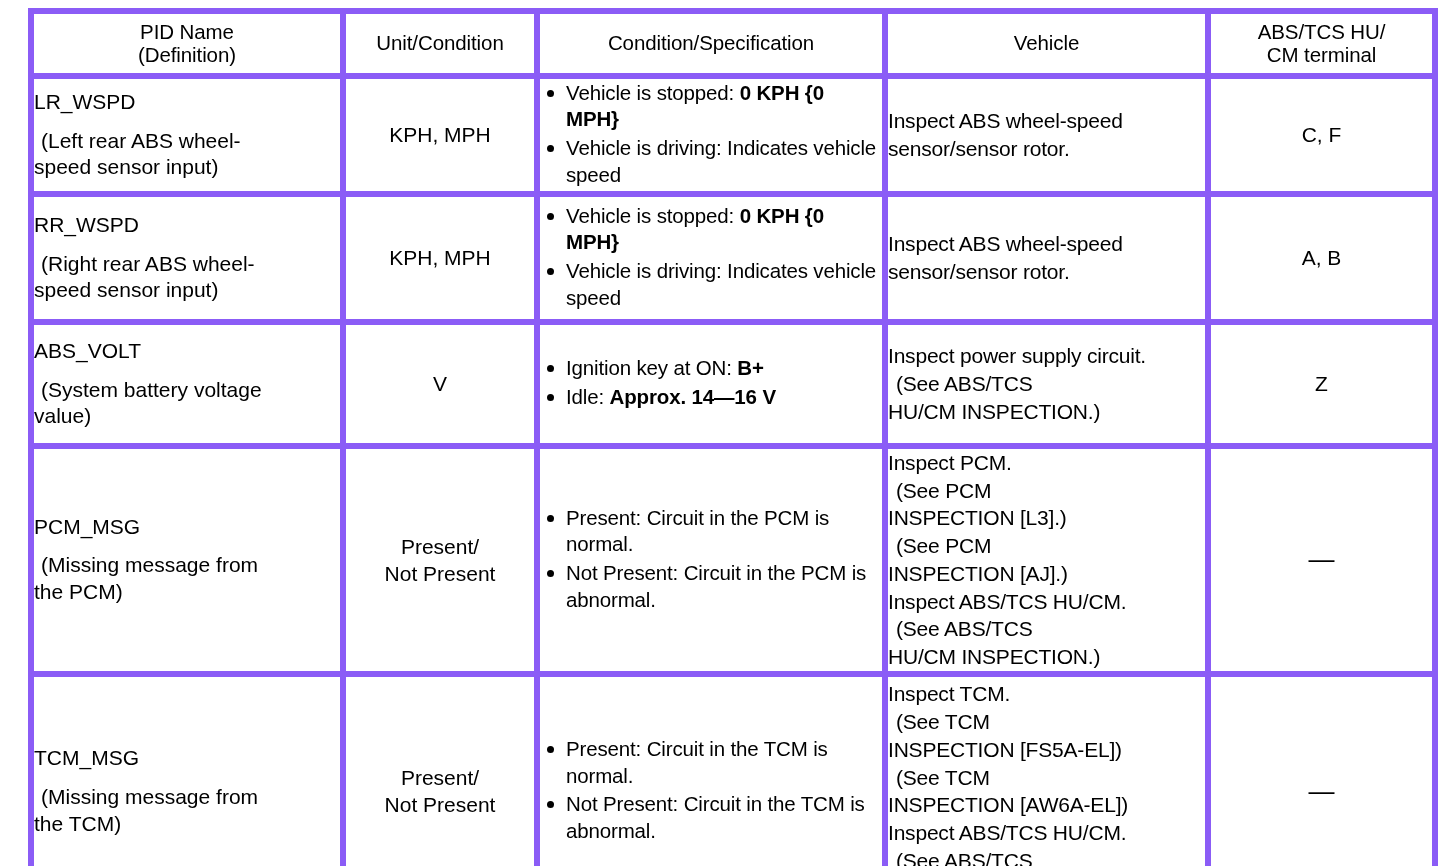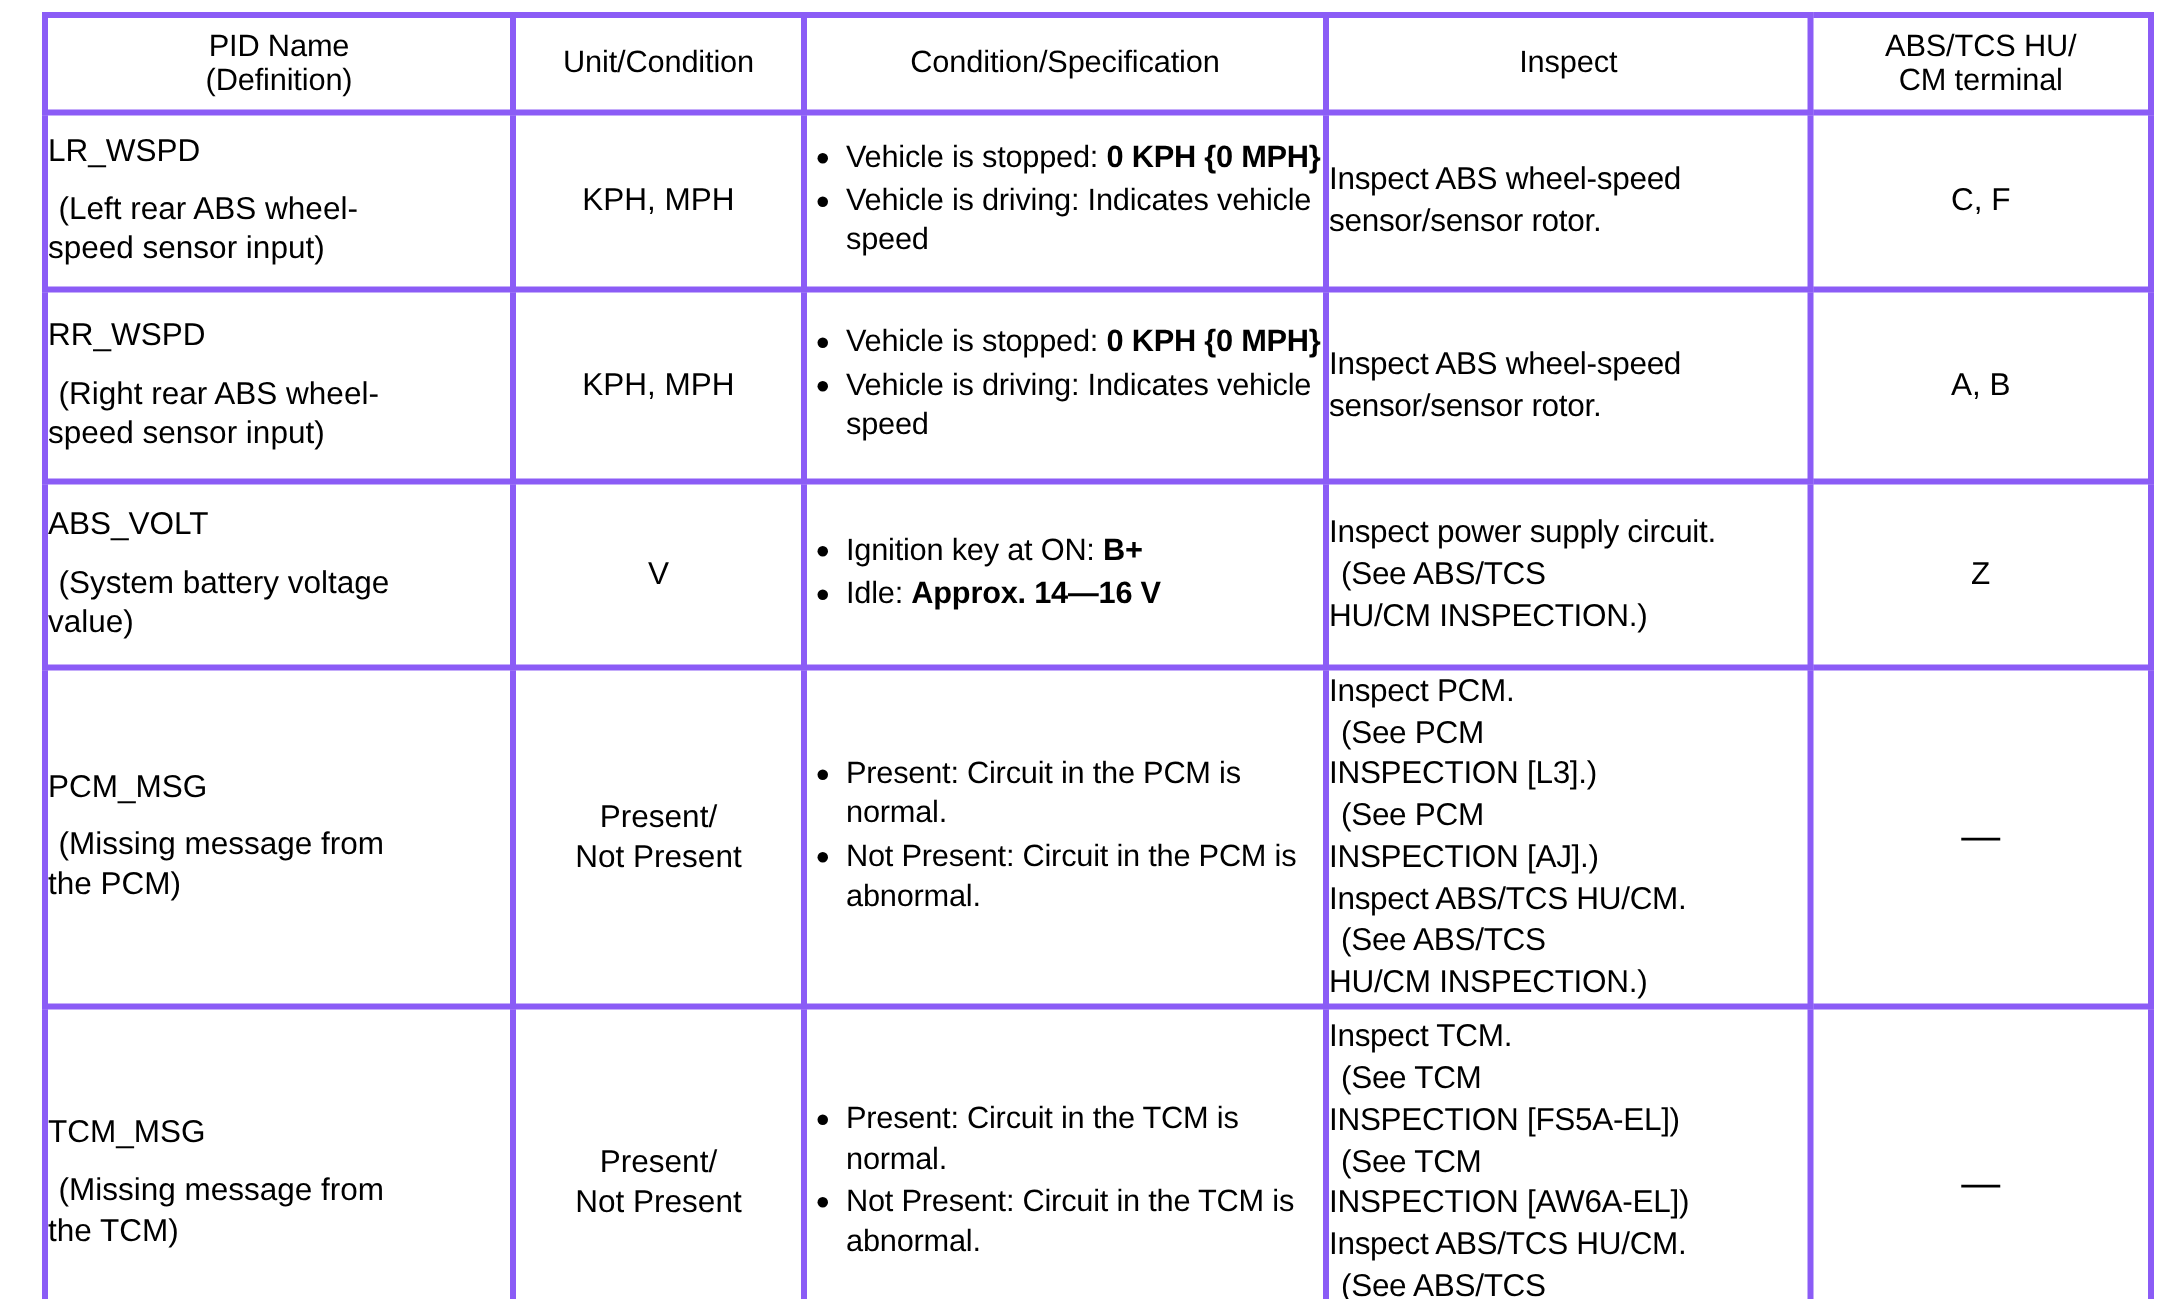"PID Name" table.pid-table td, table.pid-table th { border: 4px solid #8b5cf6 -> 6px solid #8b5cf6 }
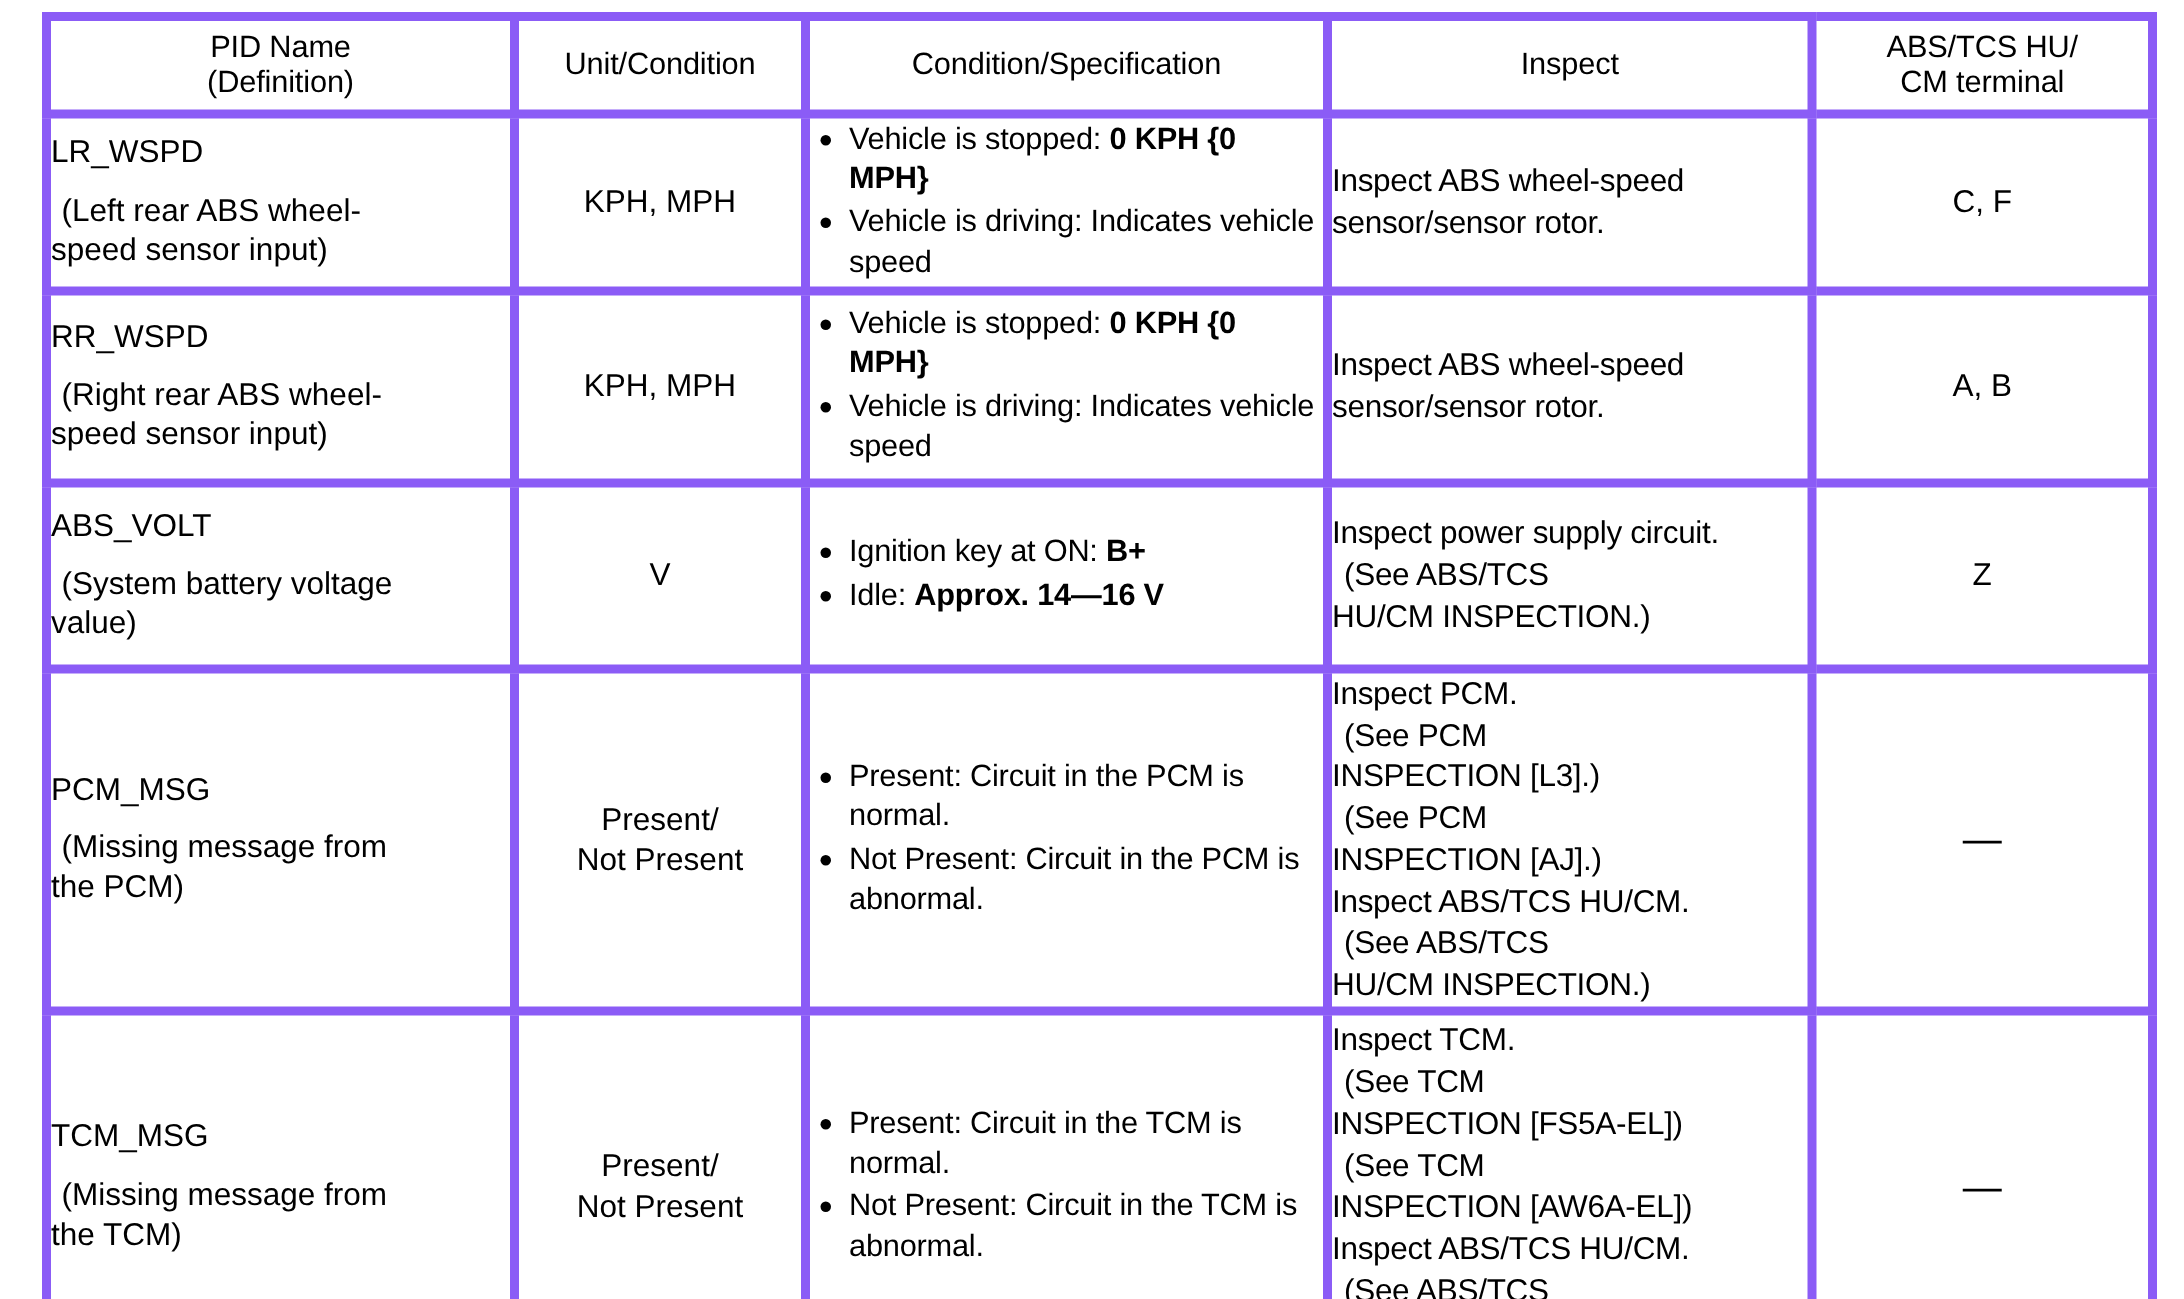"Inspect" span.hl { text: Inspect -> Vehicle }
